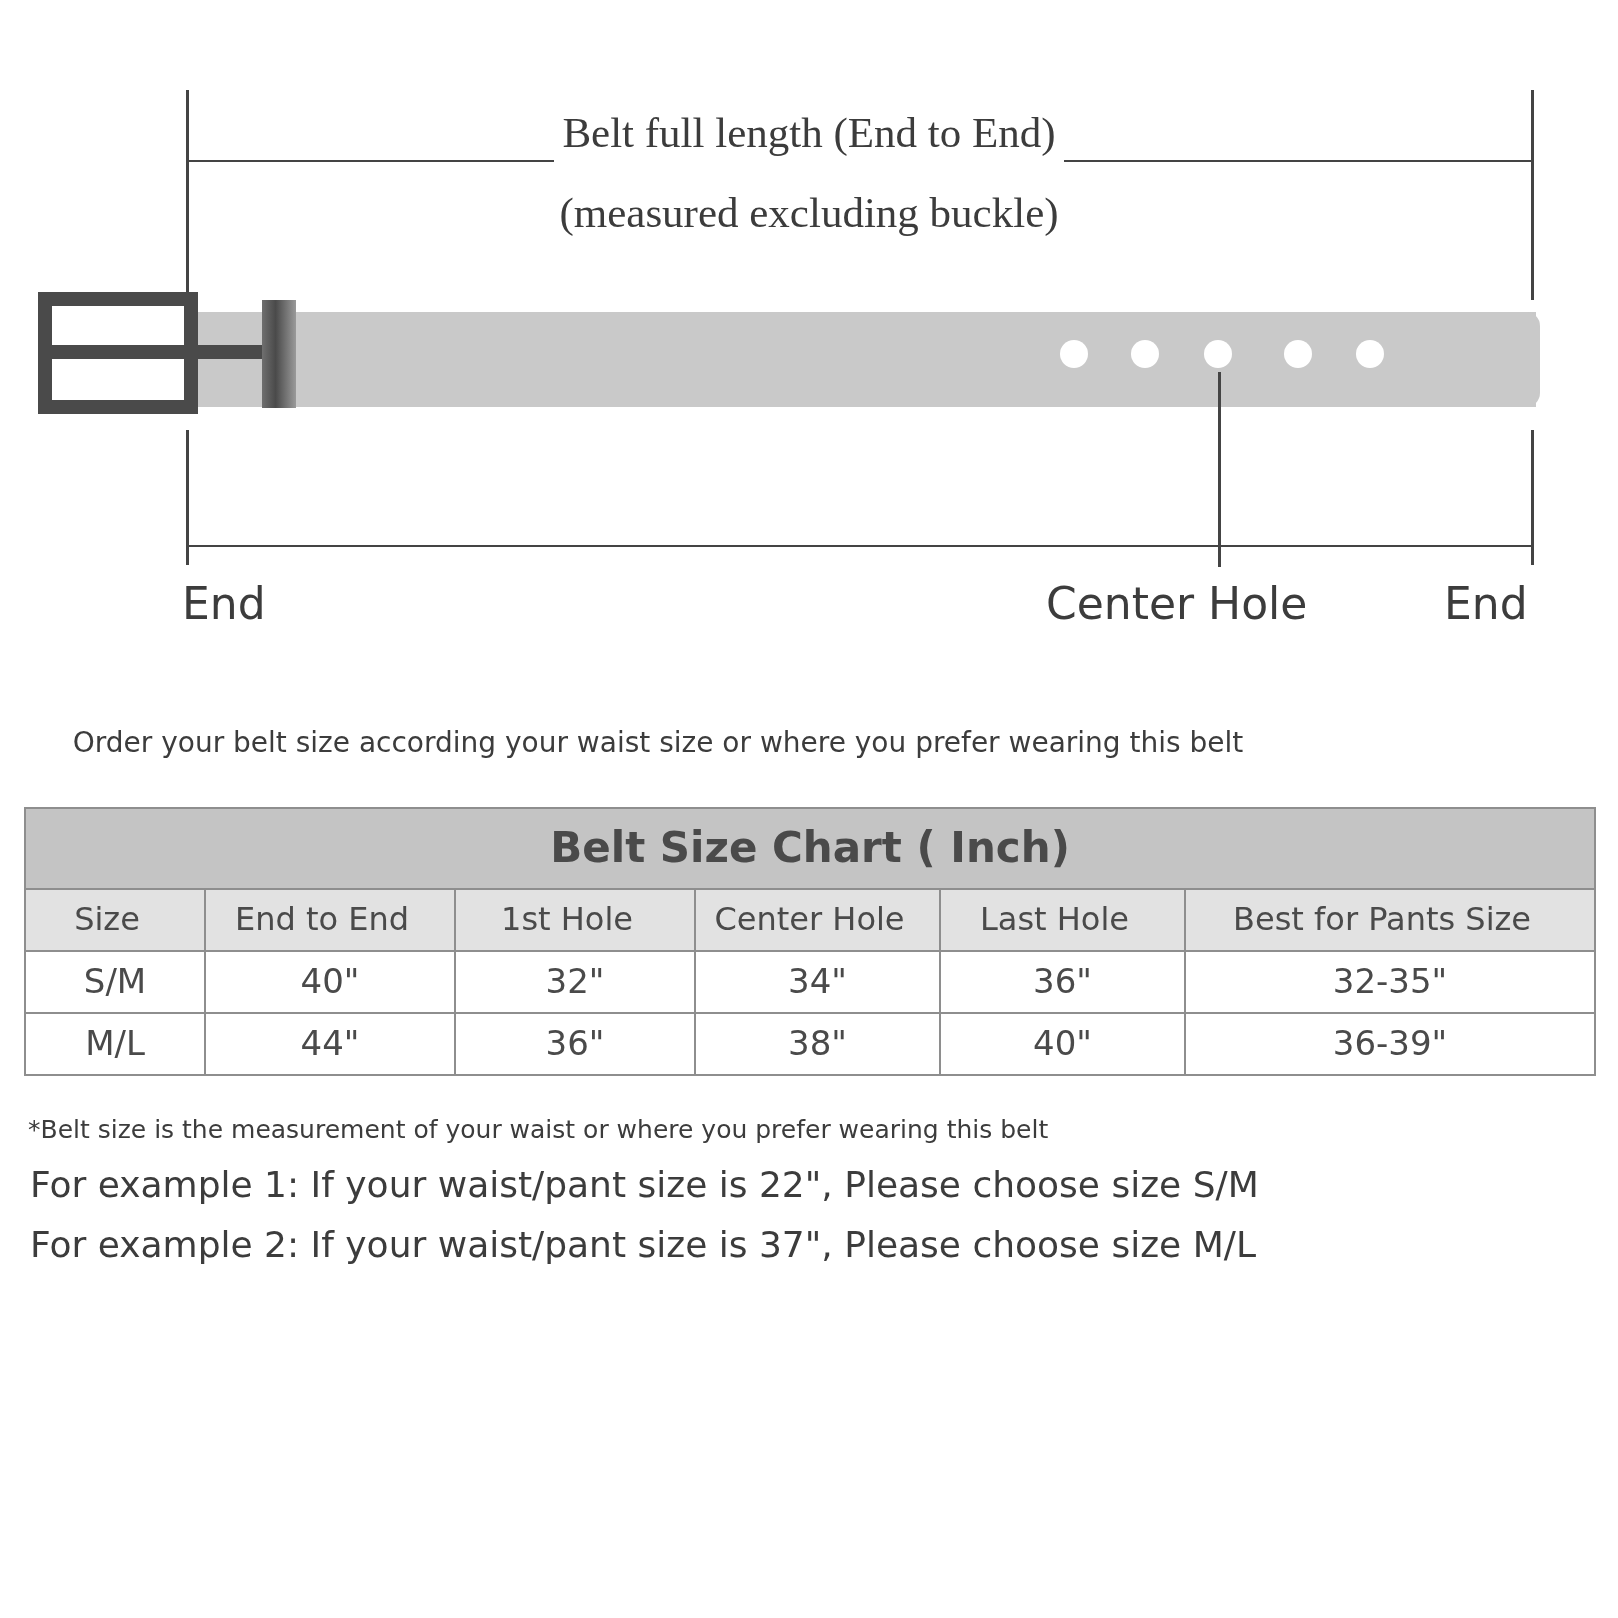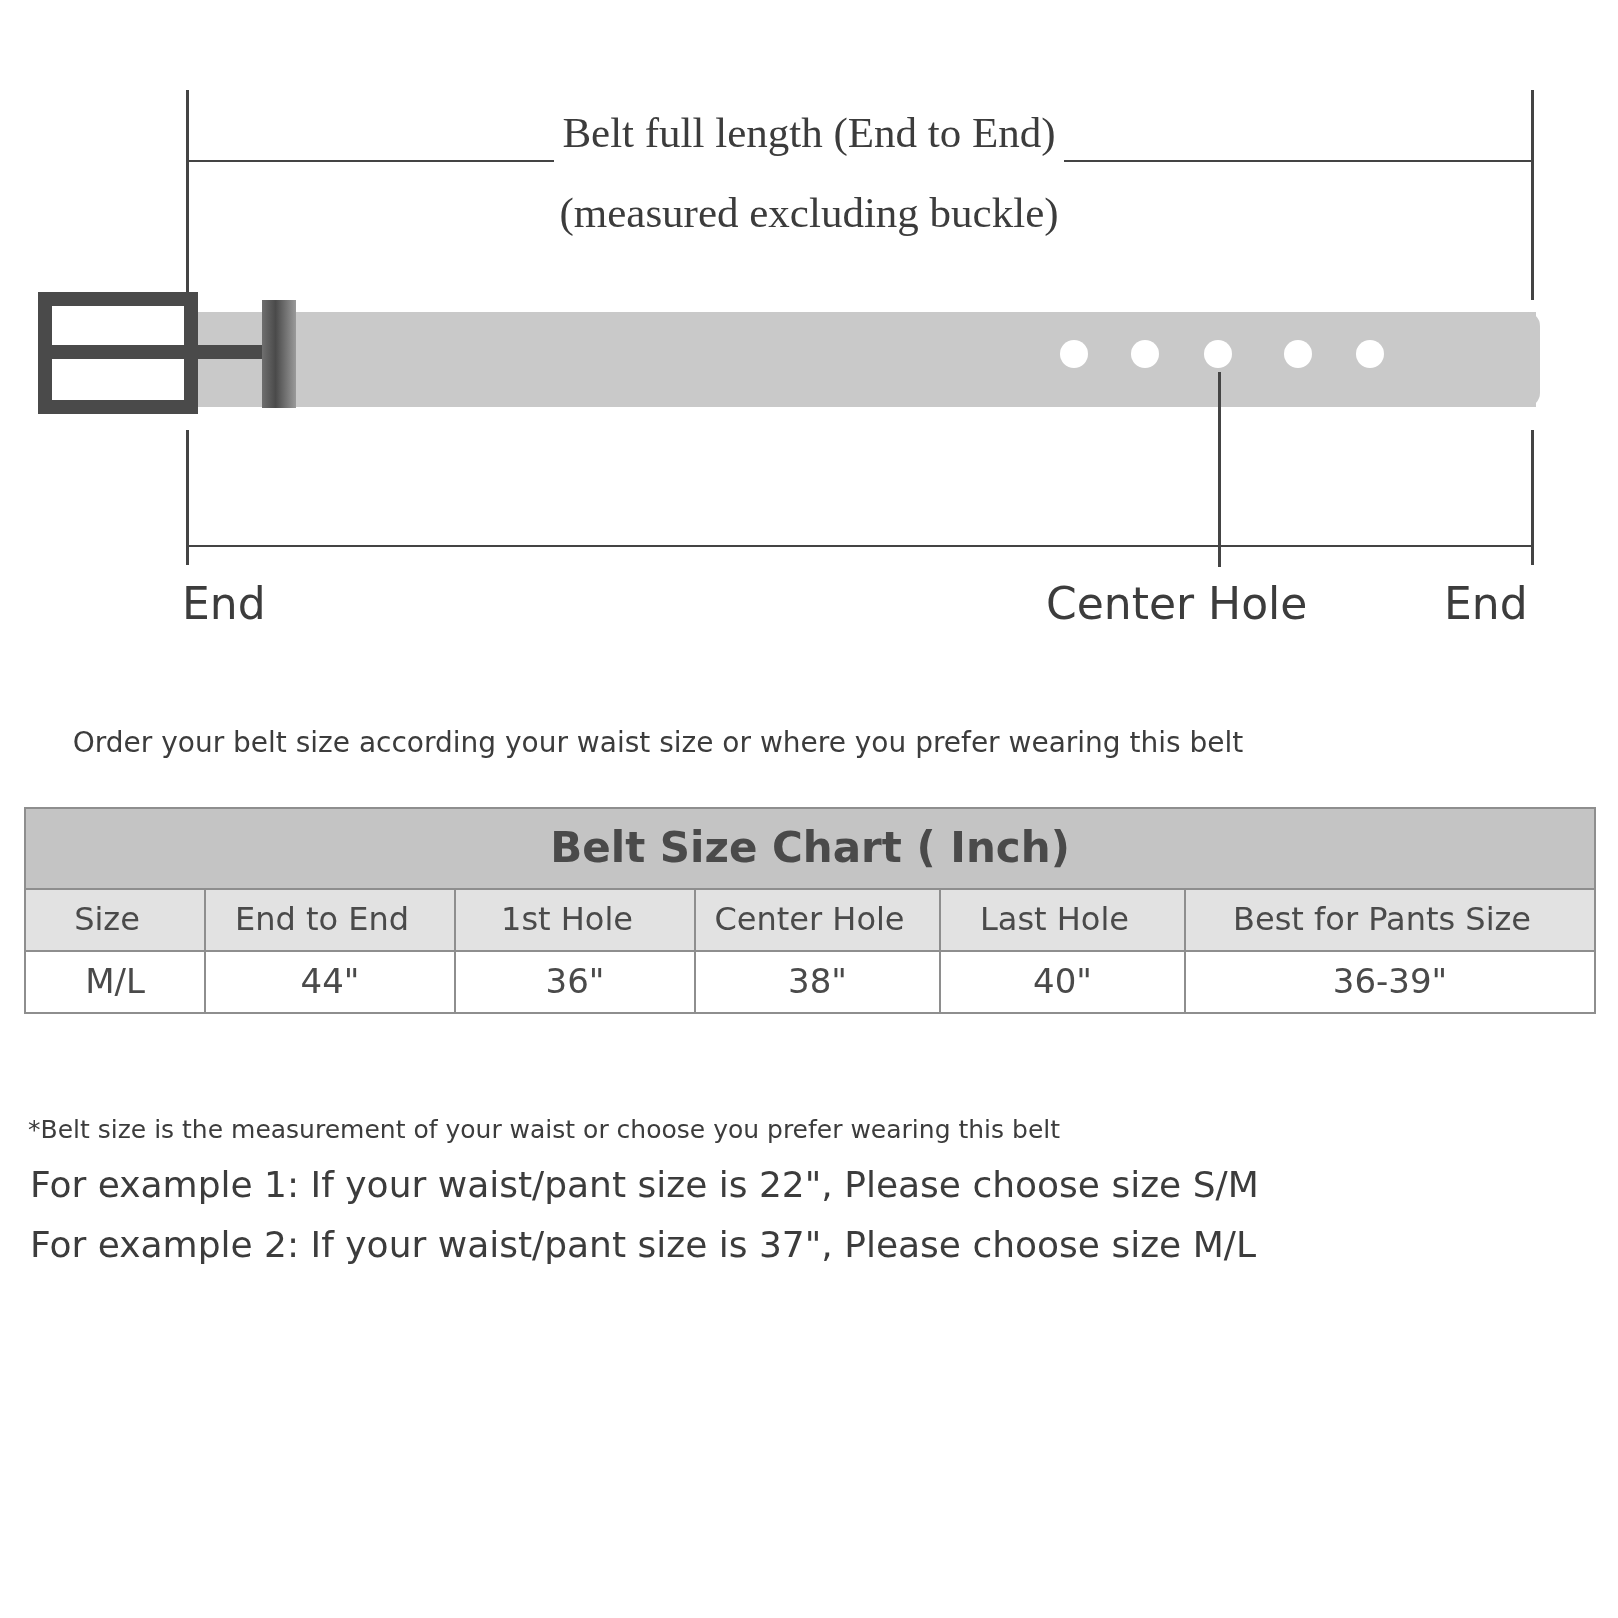"S/M" tr.chart-body { html: none -> <tr> <td>S/M</td> <td>40"</td> <td>32"</td> <td>34"</td> <td>36"</td> <td>32-35"</td> </tr> }
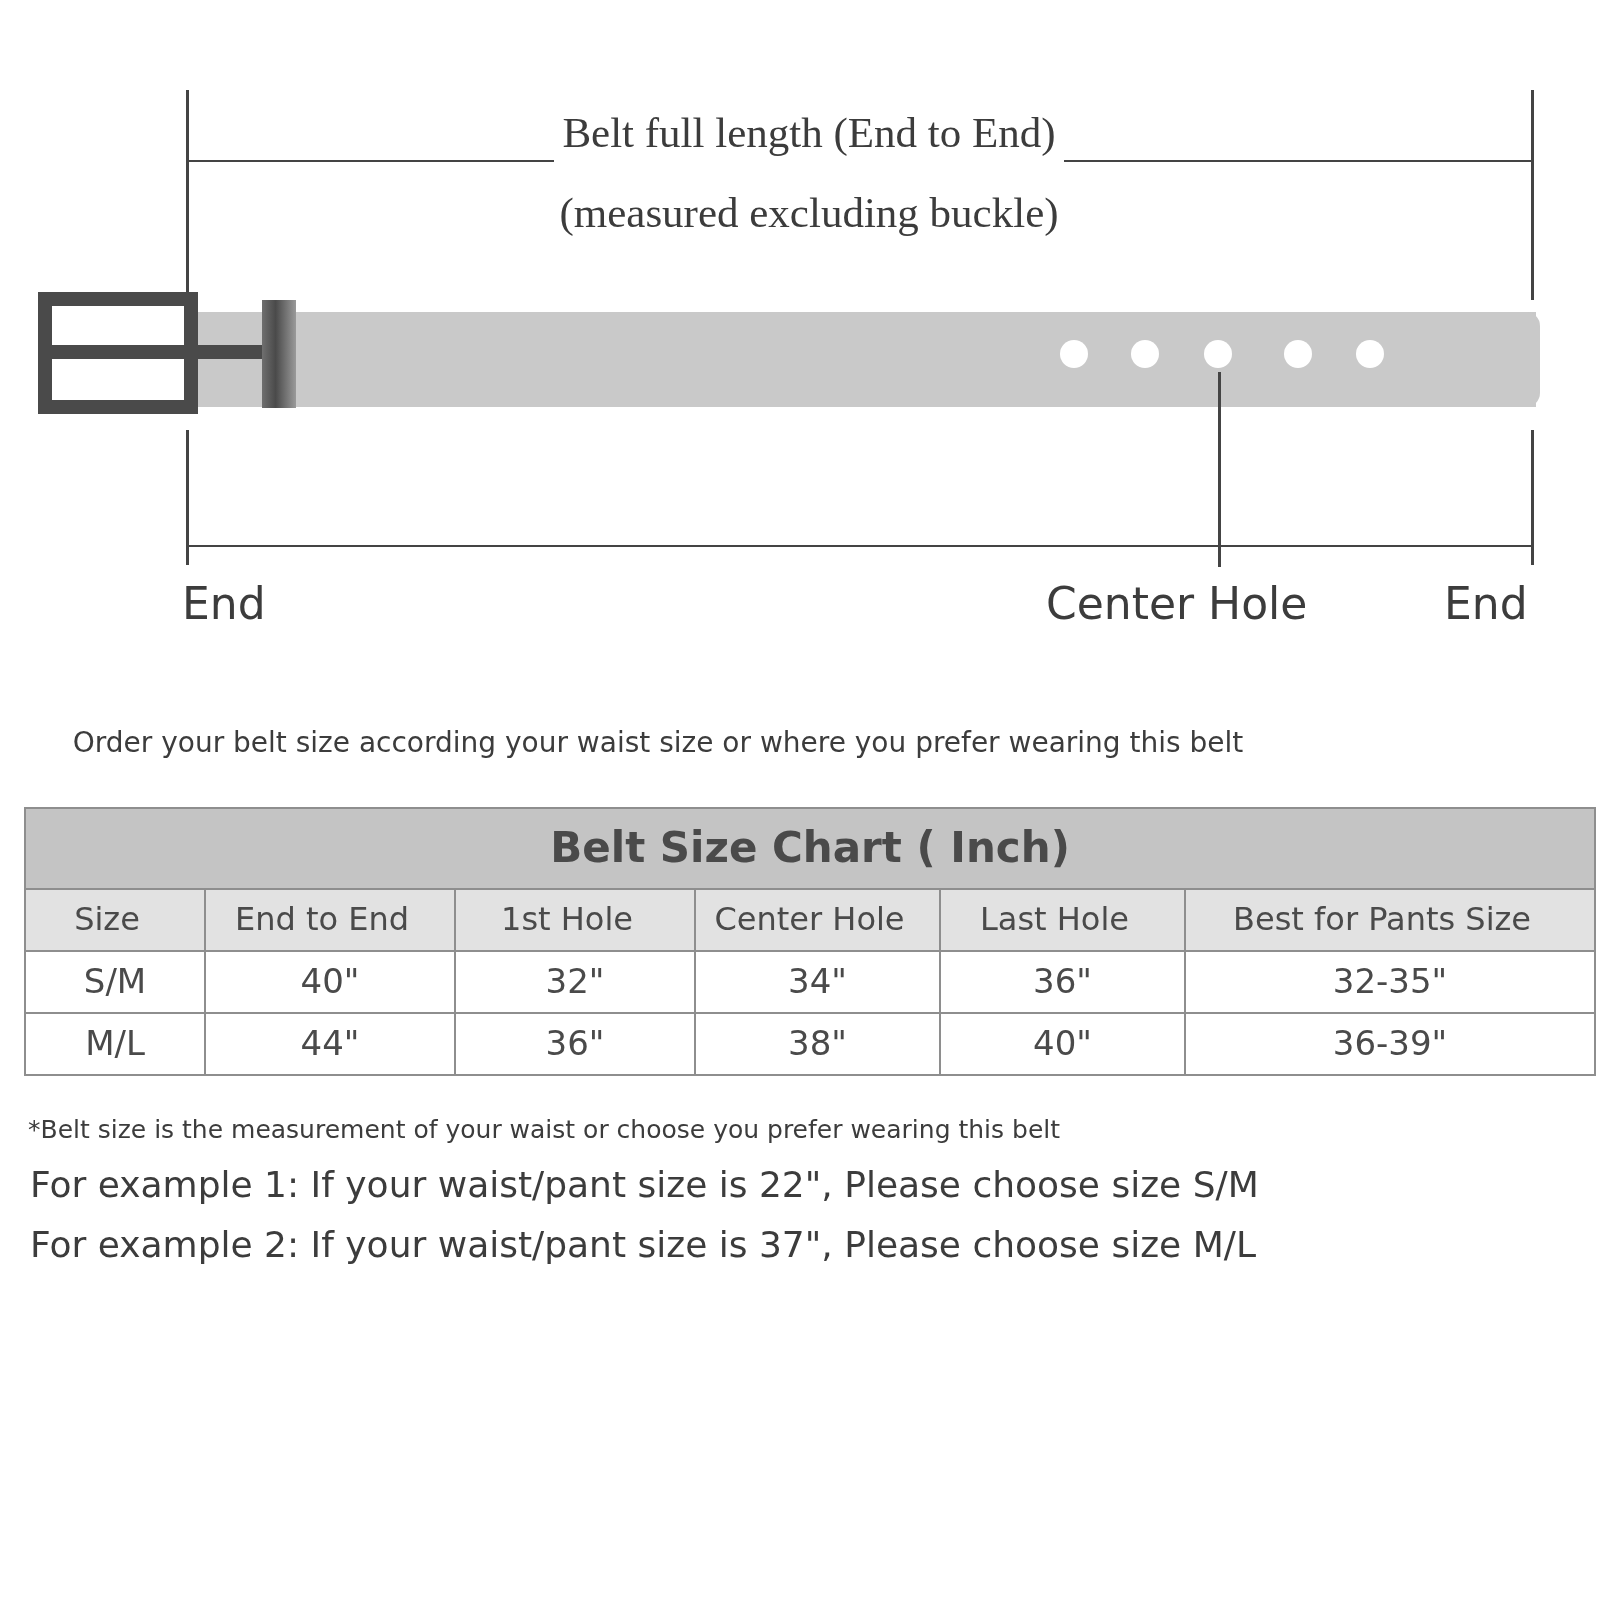"*Belt size is the measurement" div.footnote { text: choose -> where }
